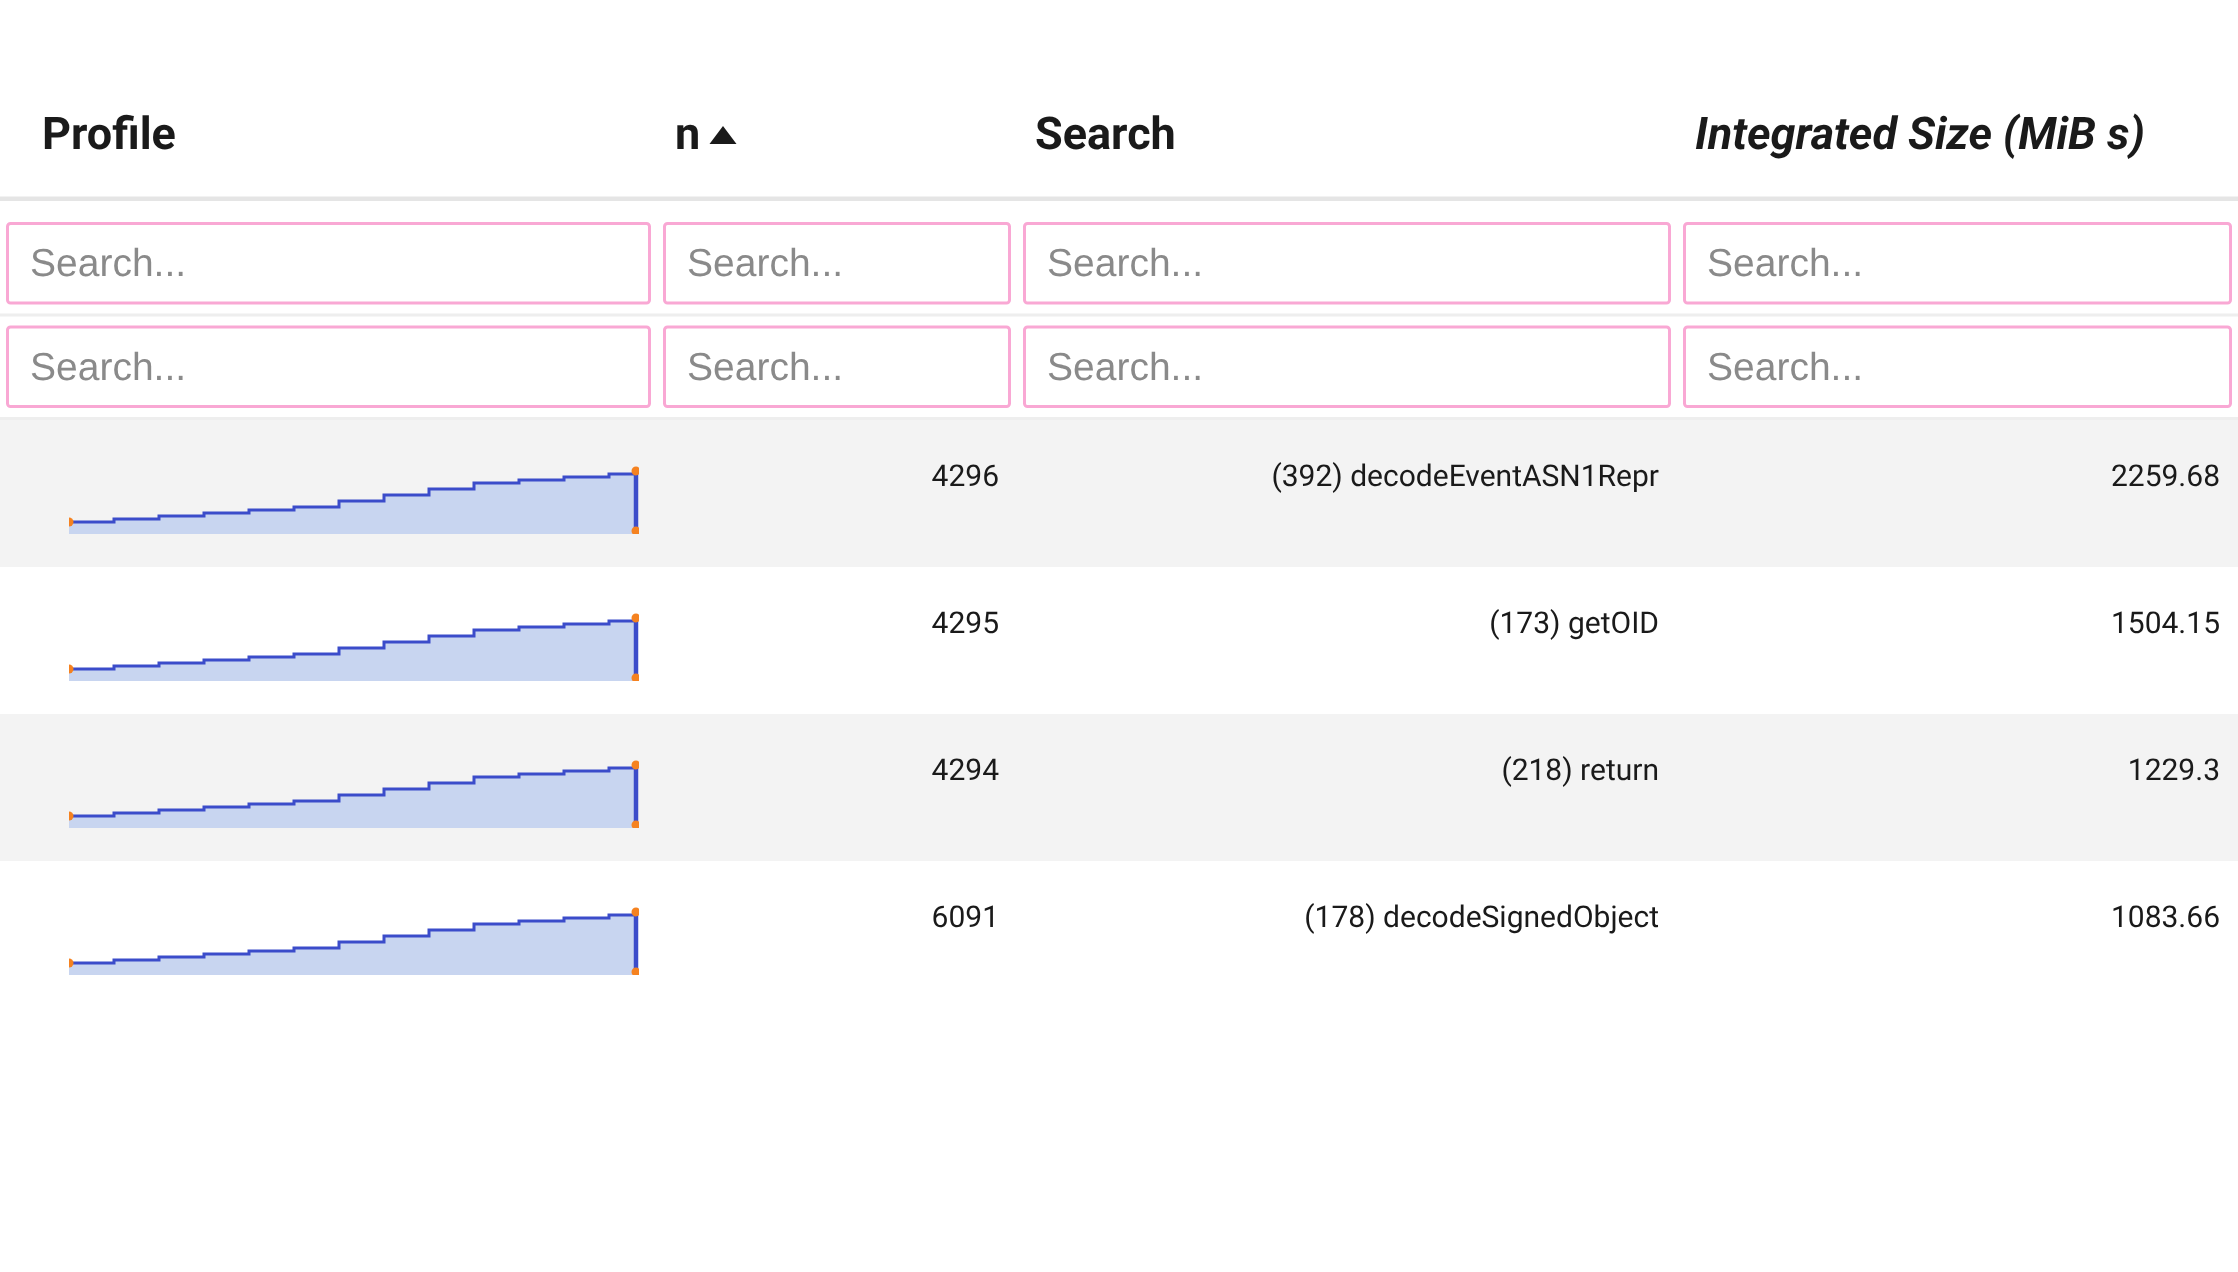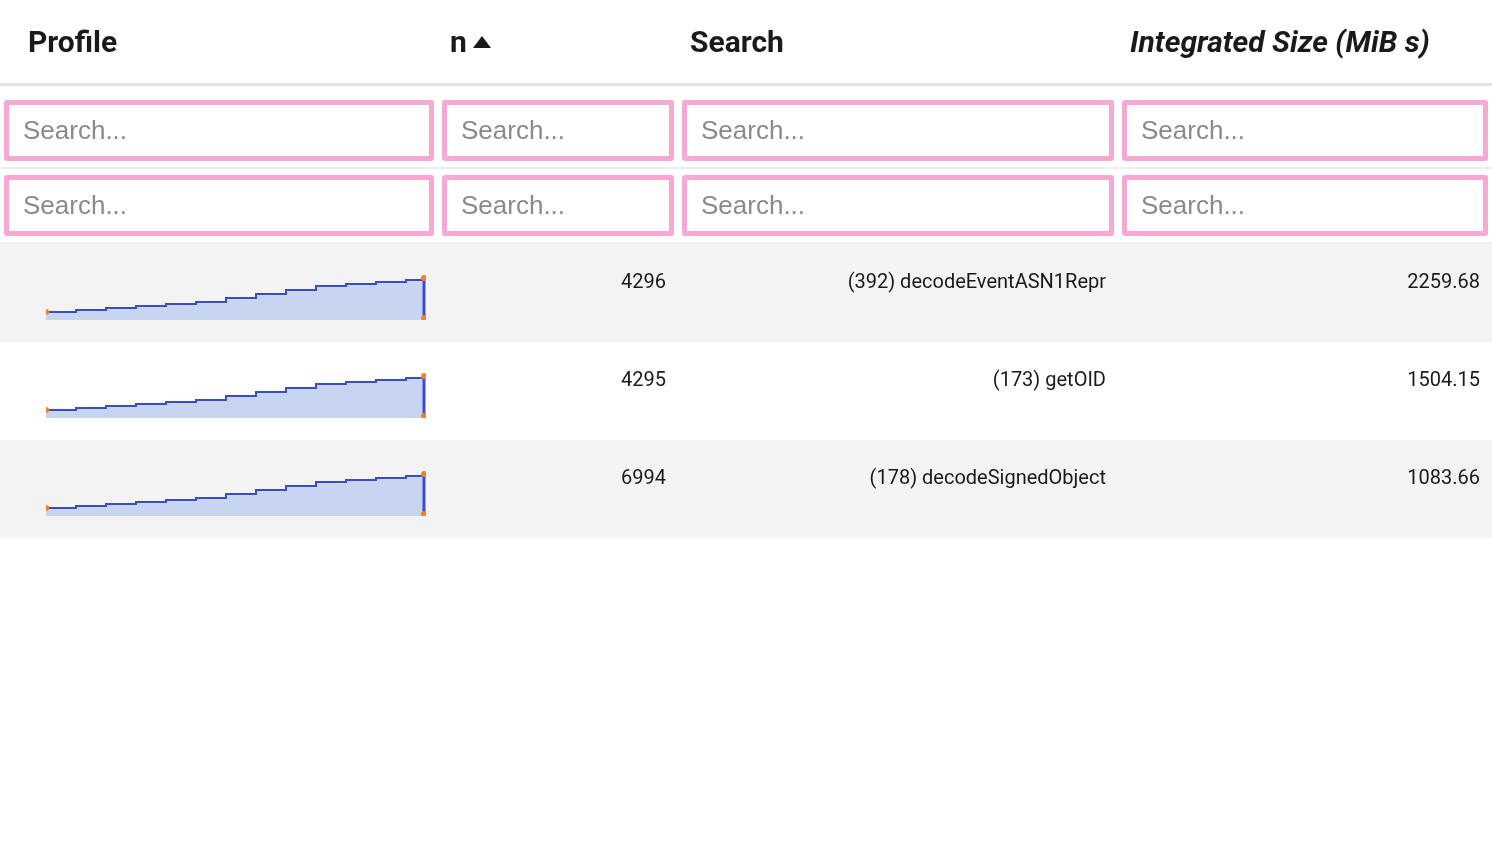"Profile" .table { margin-top: none -> 48px }
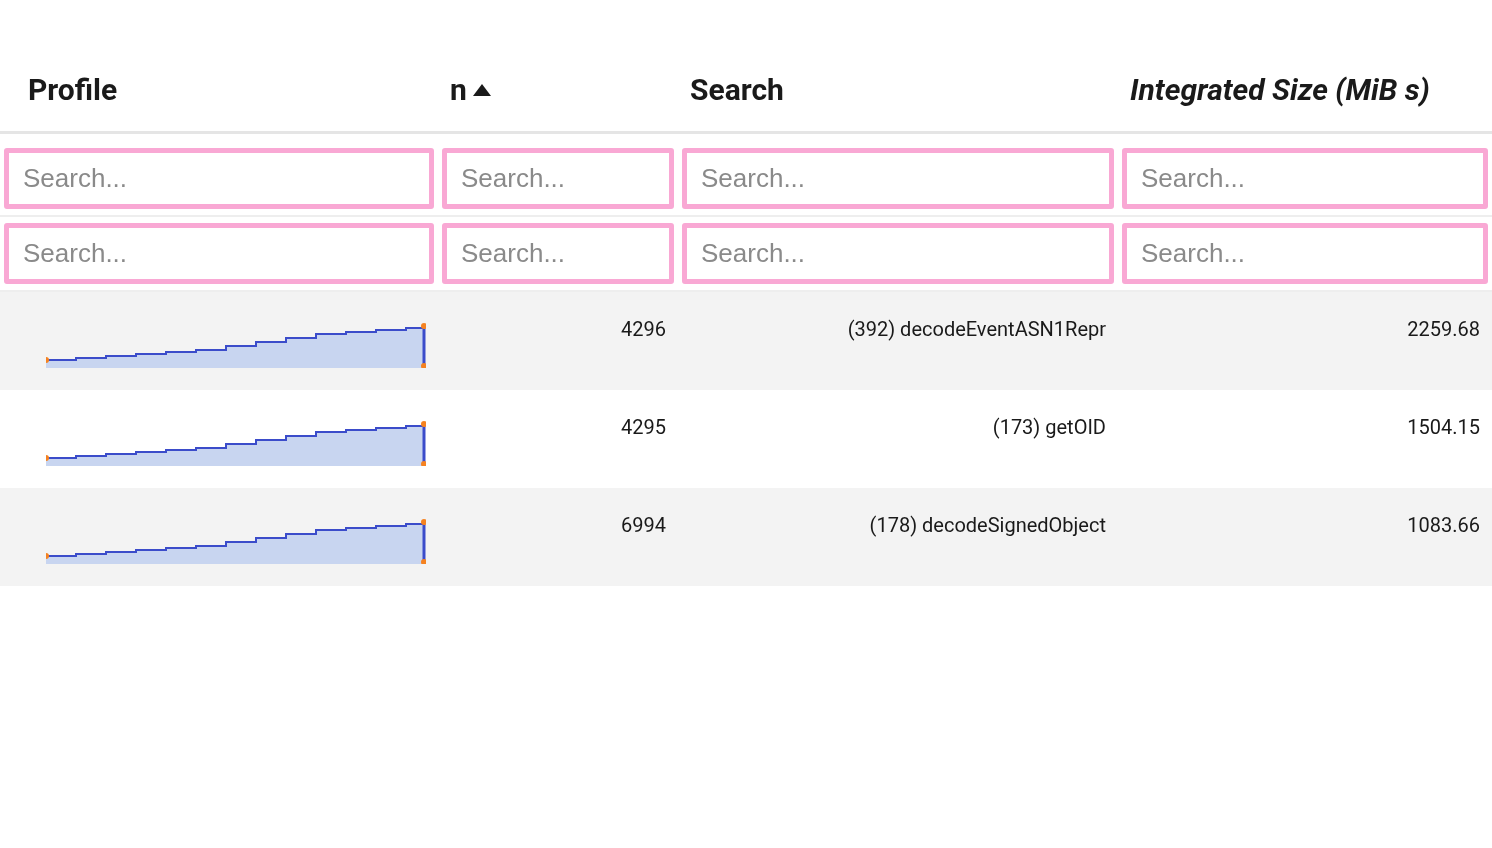"Search..." .search-input { border: 5px solid #f9a8d4 -> 2px solid #f9a8d4 }
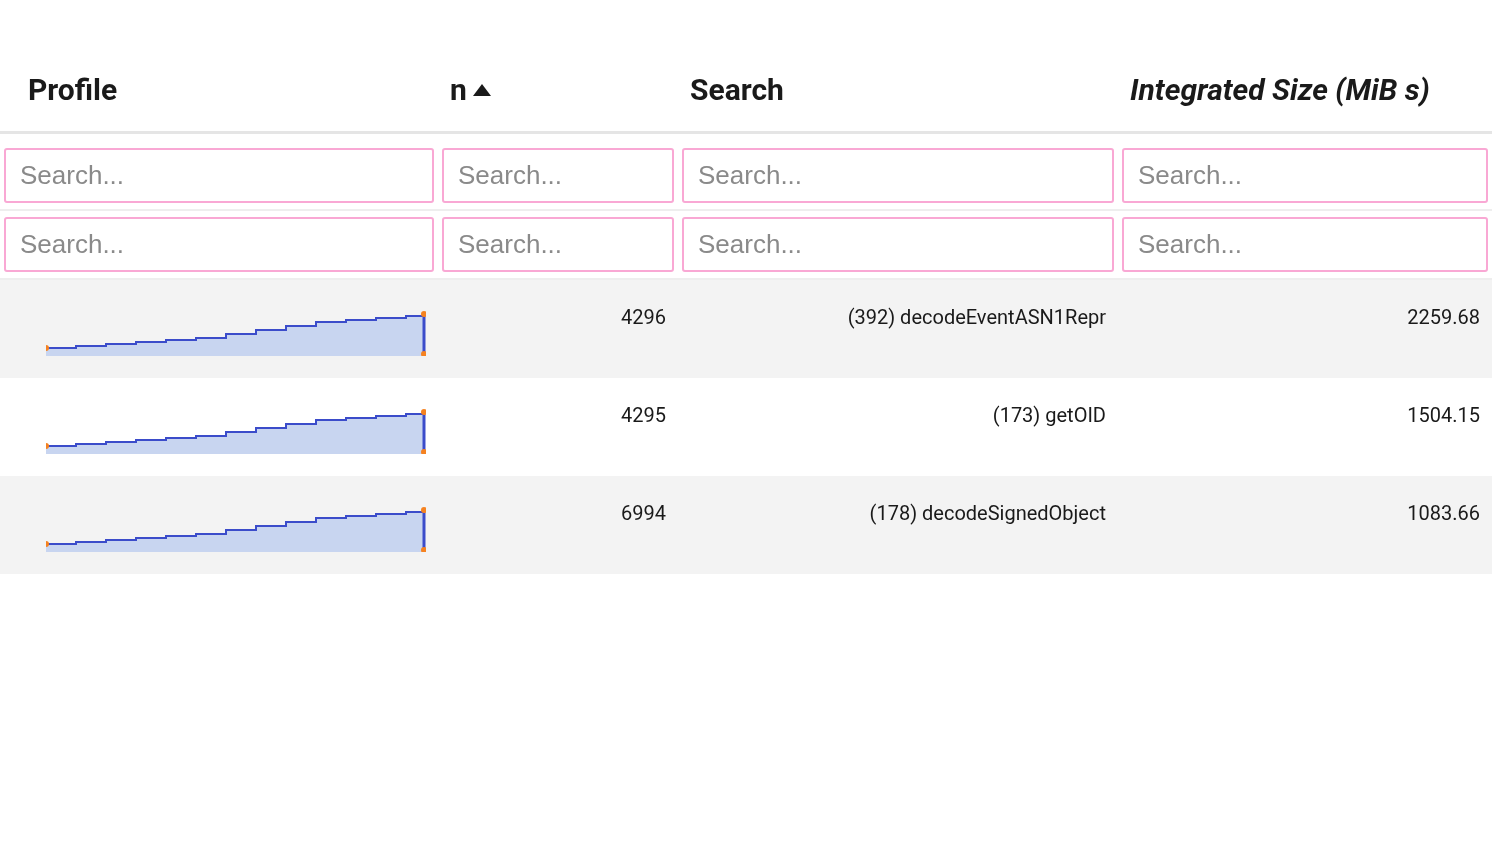"4294" tr.data-row { html: none -> <tr> <td> <svg> <path></path> <path></path> <line></line> <circle></circle> <circle></circle> <circle></circle> </svg> </td> <td>4294</td> <td>(218) return</td> <td>1229.3</td> </tr> }
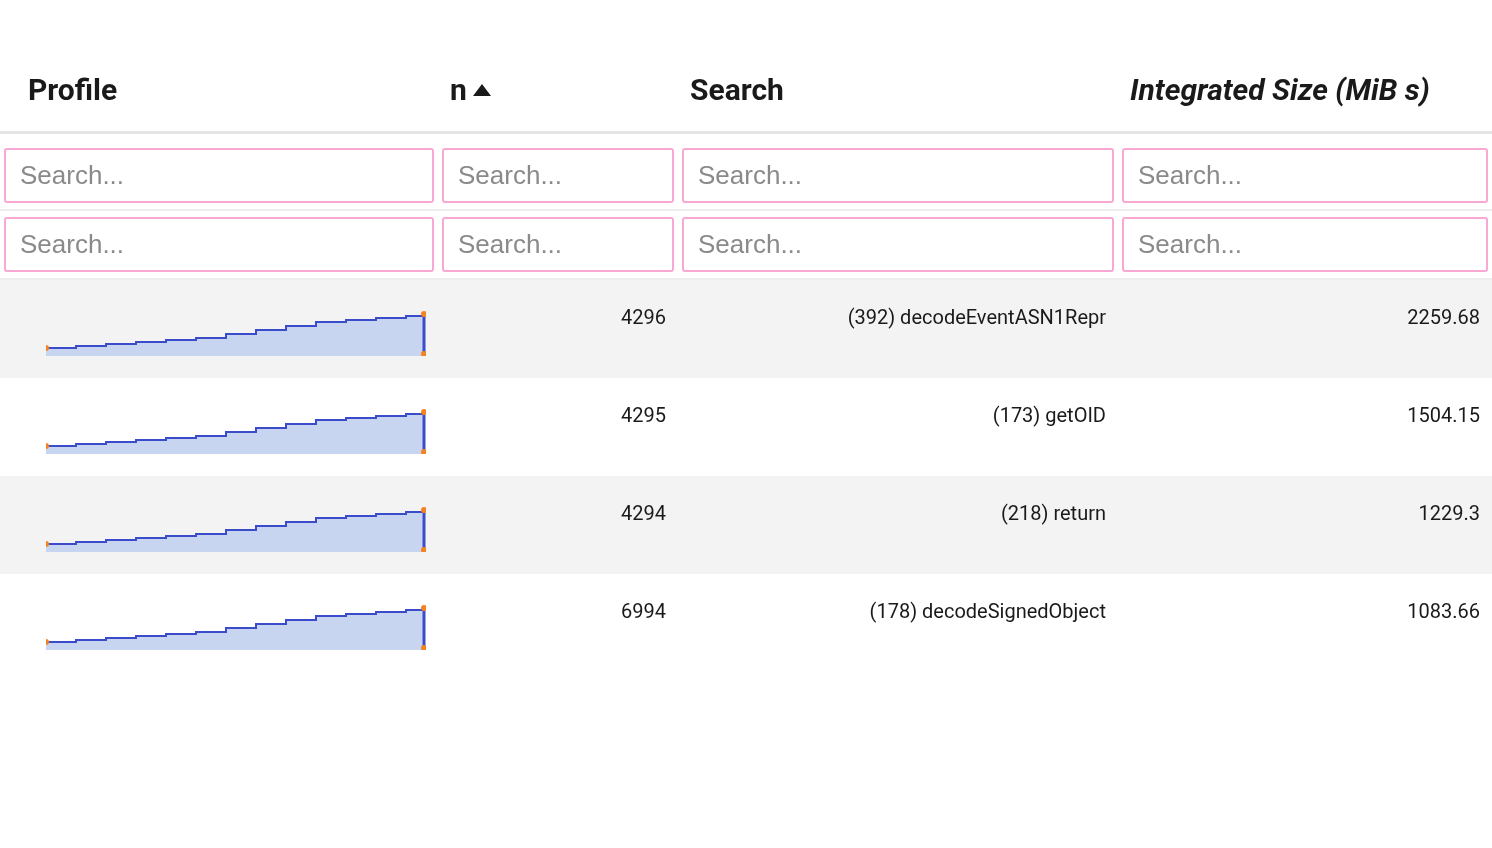"6994" td { text: 6994 -> 6091 }
